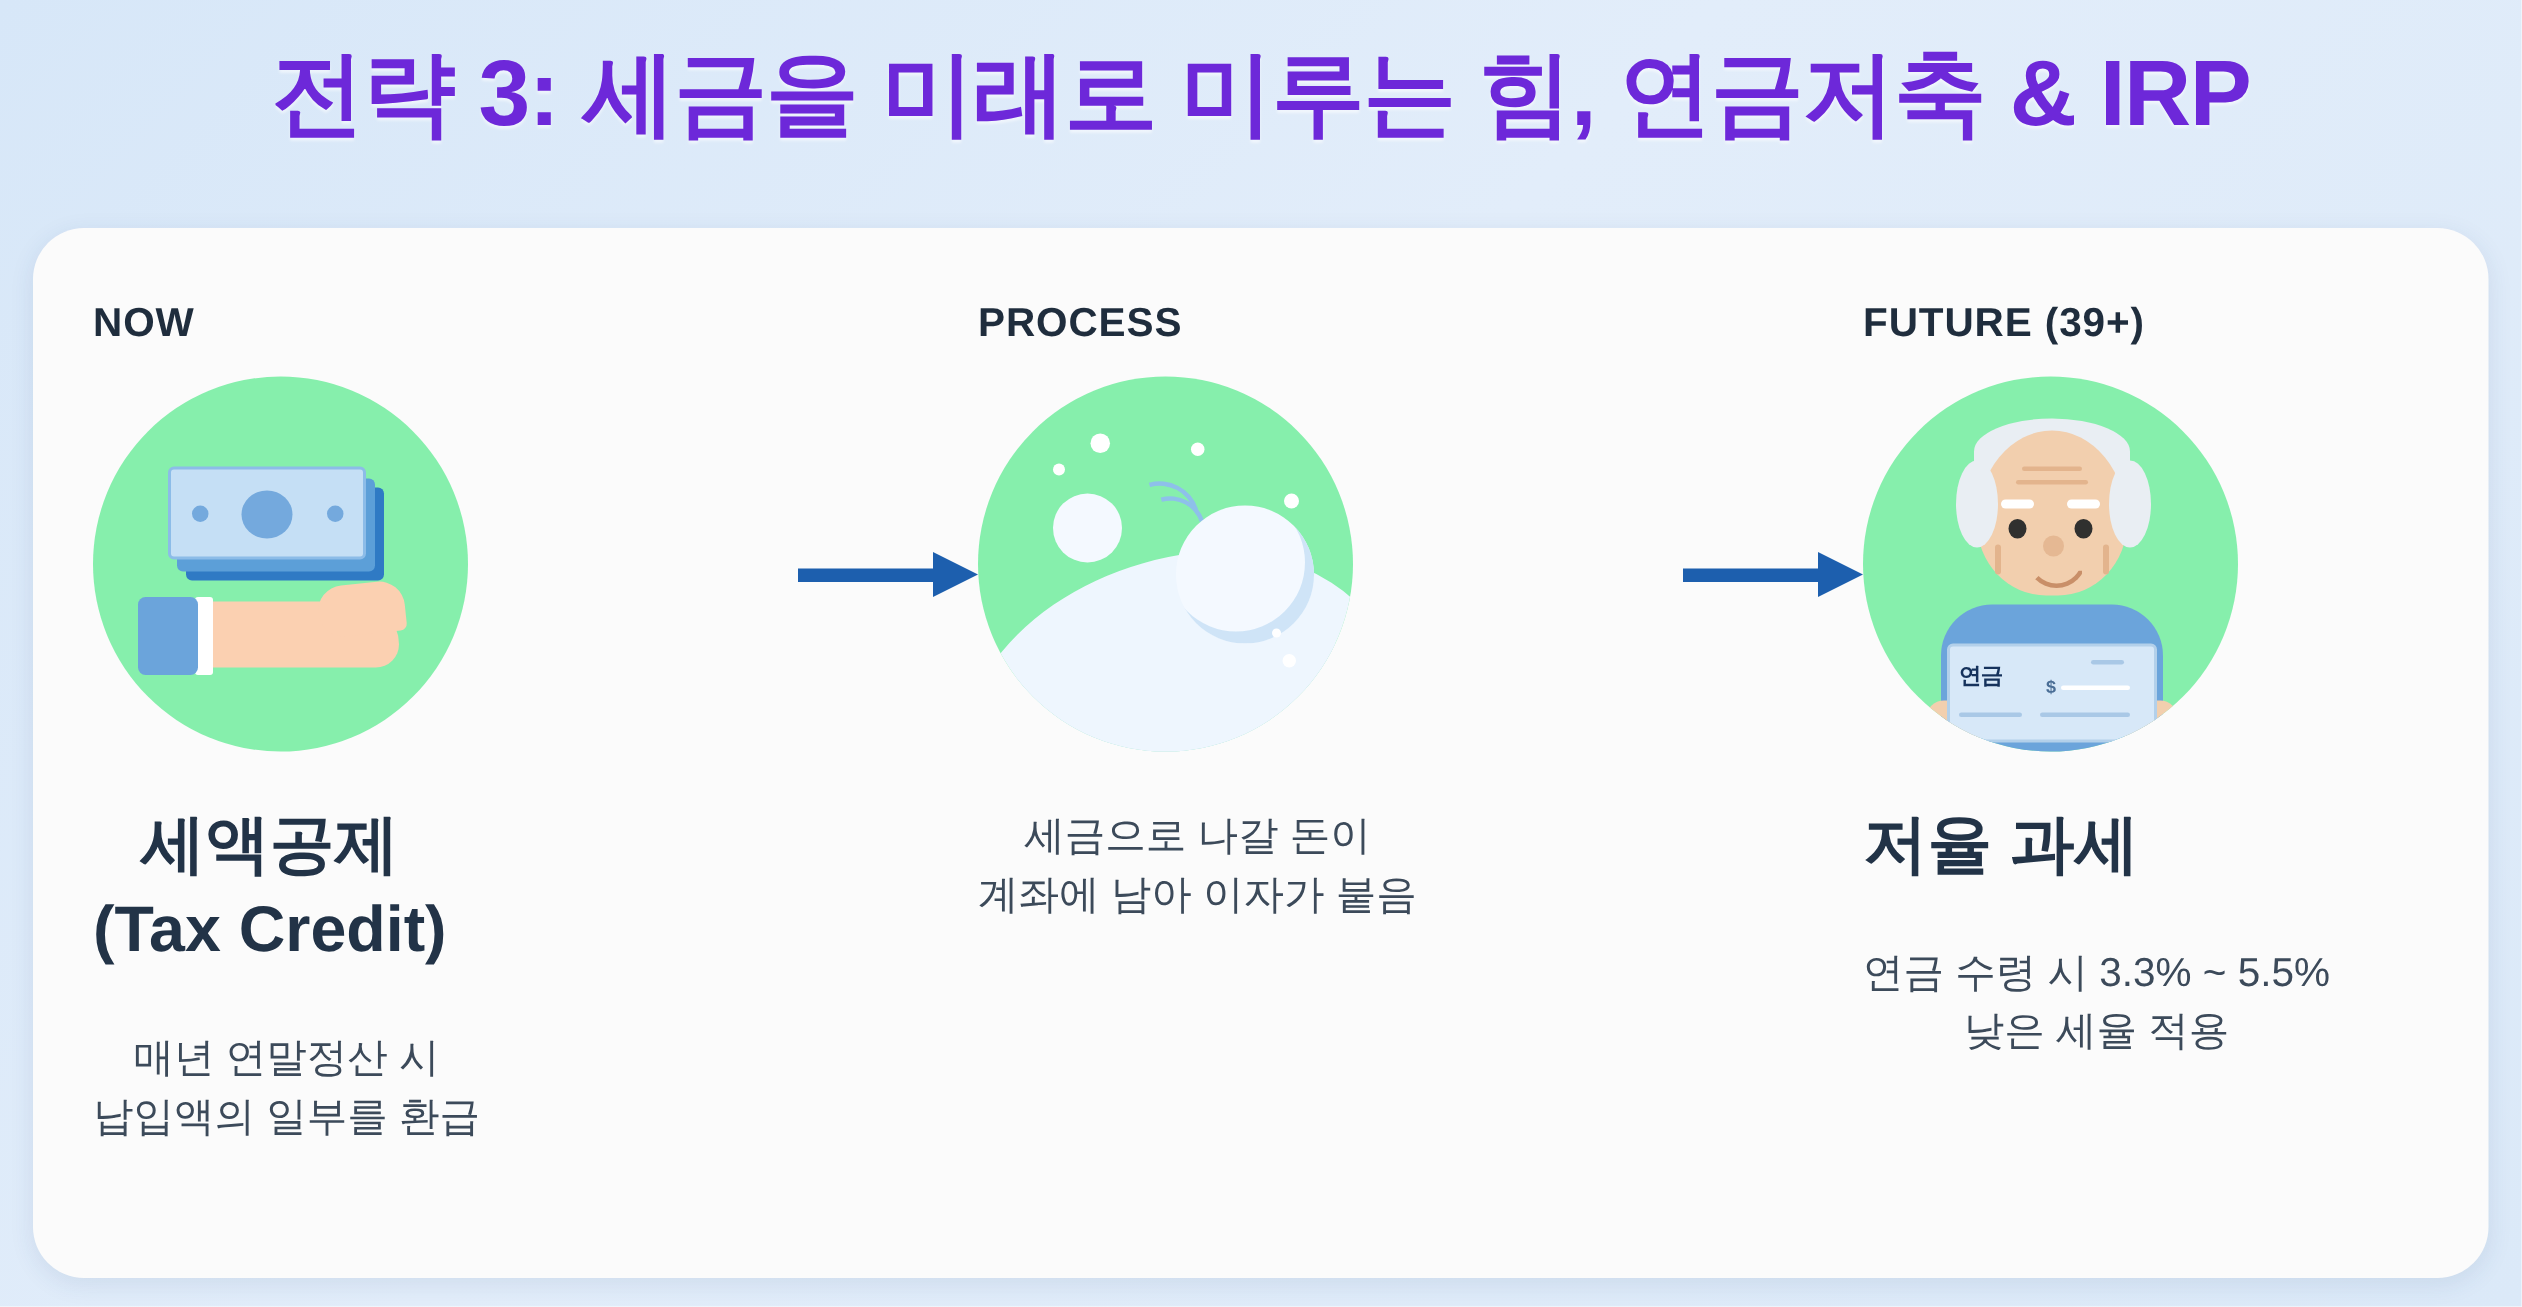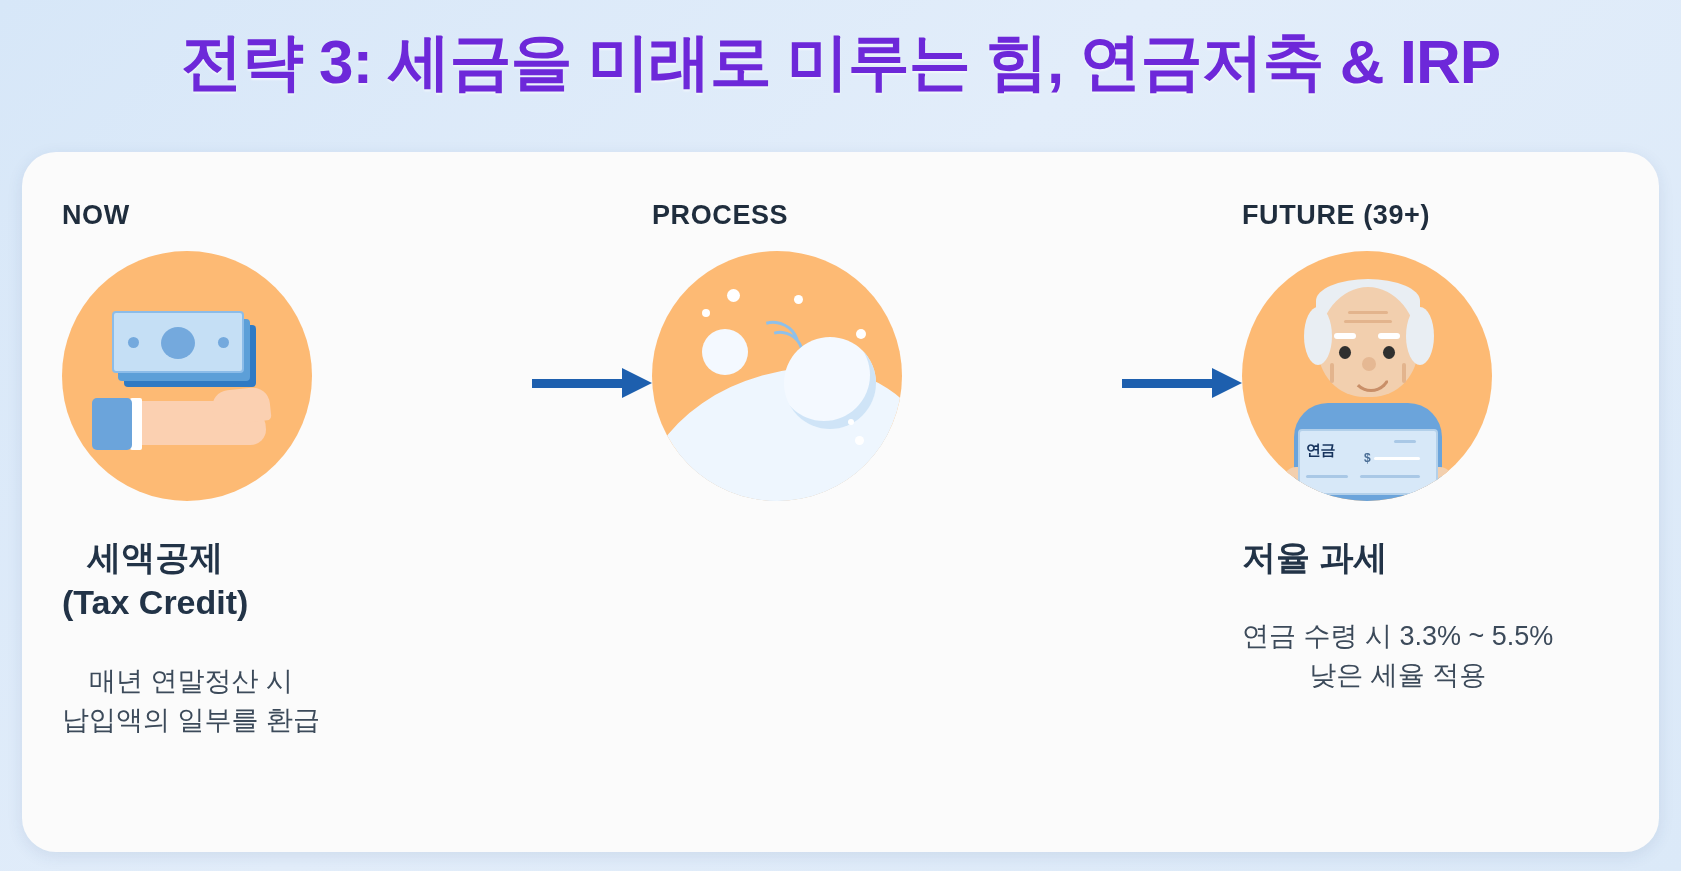"연금" .circle { background: #fdba74 -> #86efac }
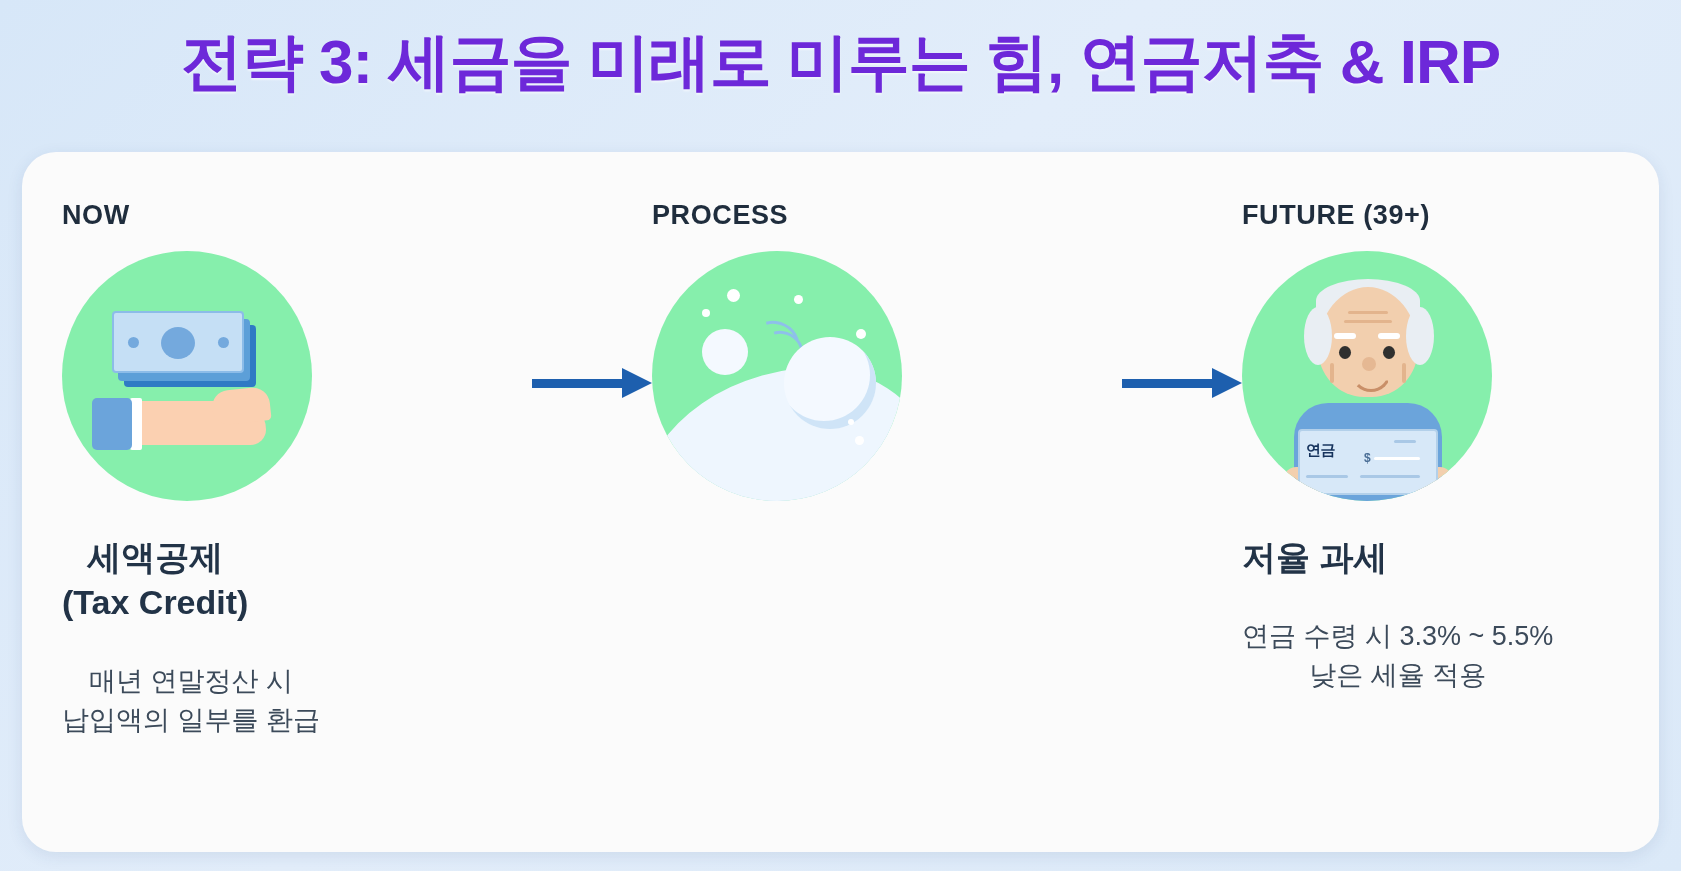"세액공제" .step-title { font-size: 34px -> 43px }
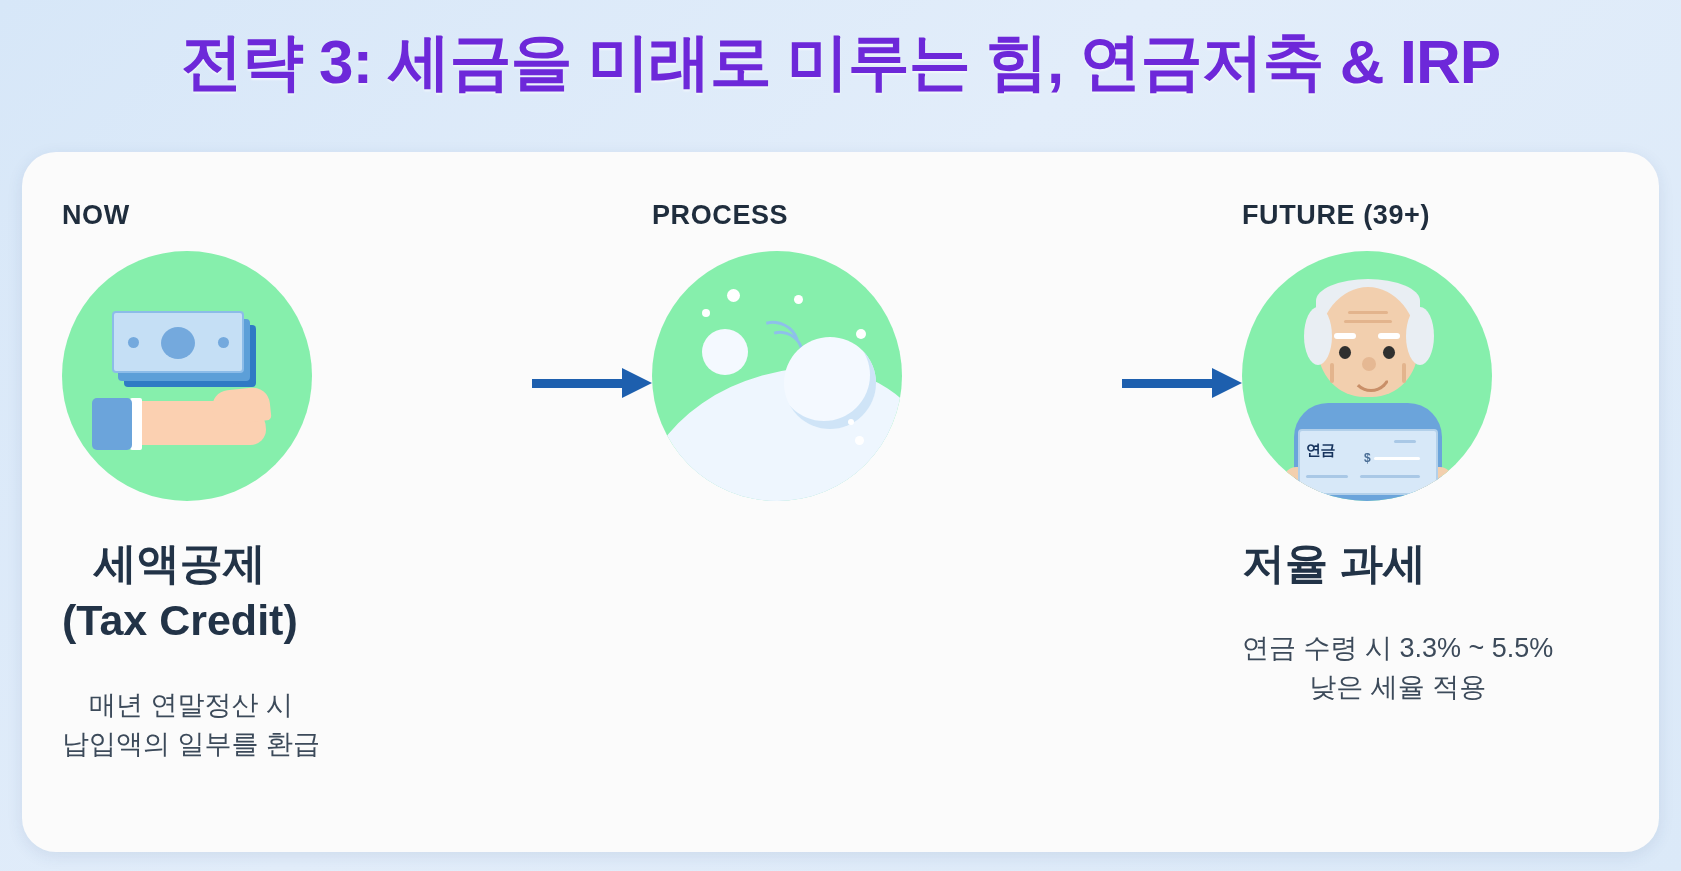"세금으로 나갈 돈이" div.step-desc { html: none -> <div>세금으로 나갈 돈이 계좌에 남아 이자가 붙음</div> }
